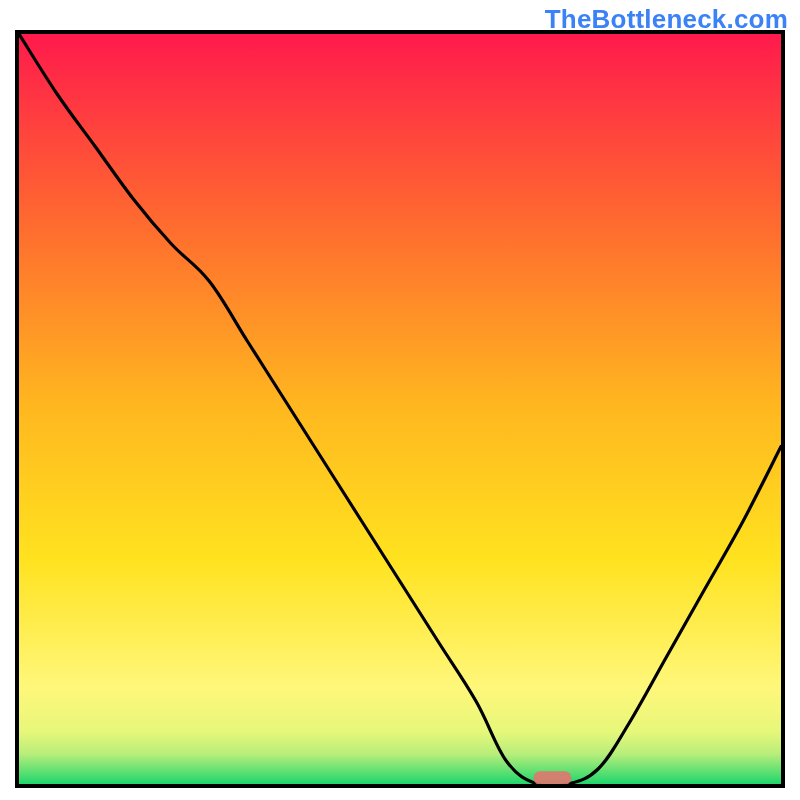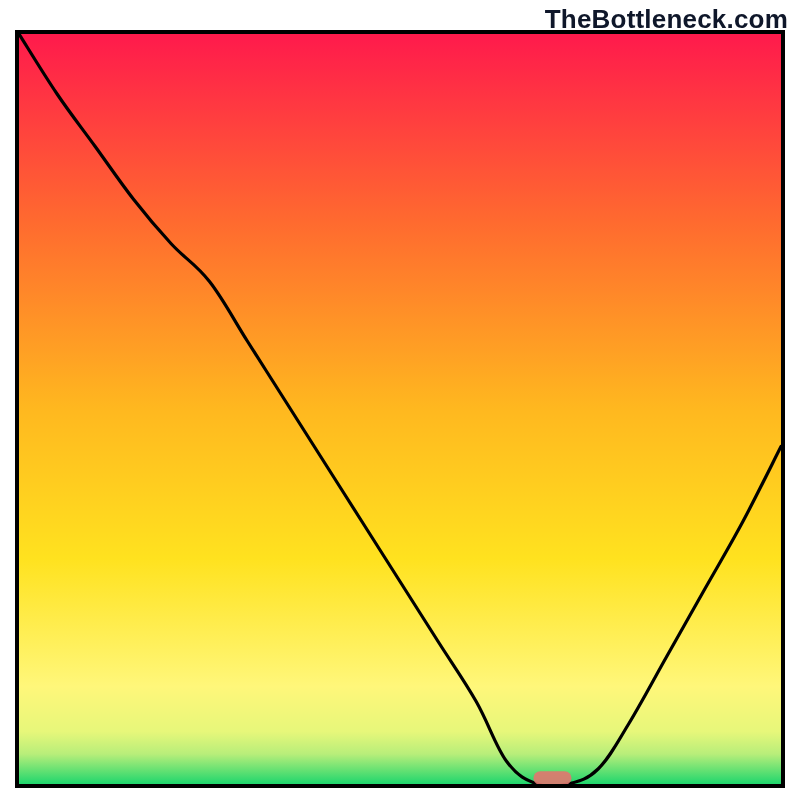"TheBottleneck.com" .watermark { color: #0f172a -> #3b82f6 }
